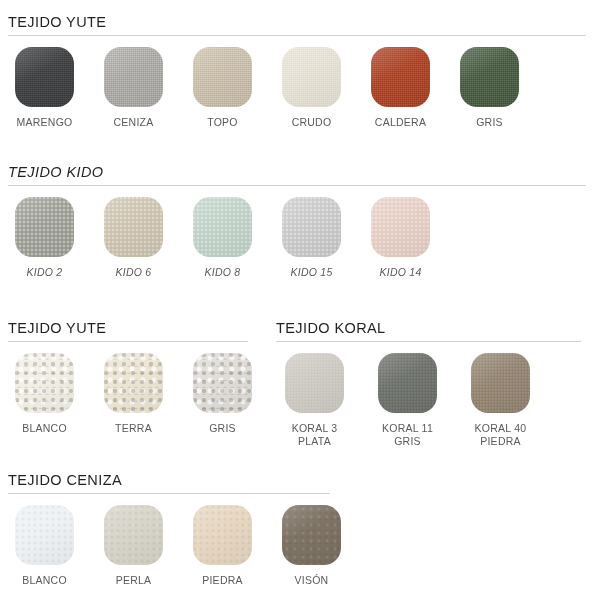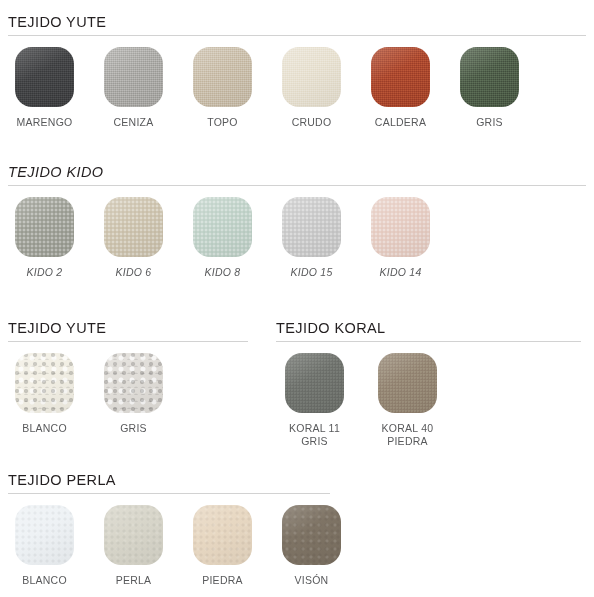"TERRA" div.swatch-cell { html: none -> <div> <div> <div></div> <div></div> </div> <div>TERRA</div> </div> }
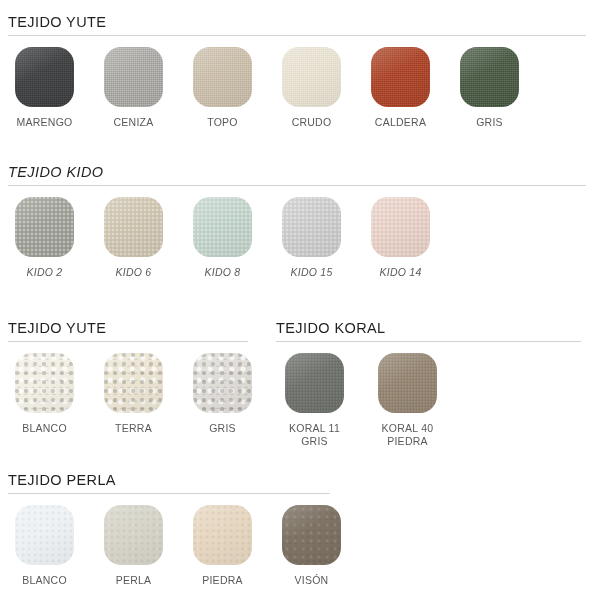"KORAL 3" div.swatch-cell { html: none -> <div> <div> <div></div> <div></div> </div> <div>KORAL 3 PLATA</div> </div> }
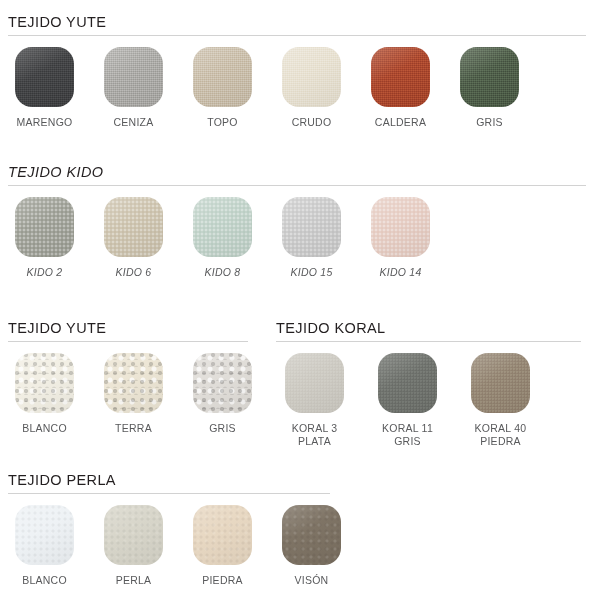"TEJIDO PERLA" div.section-title { text: PERLA -> CENIZA }
